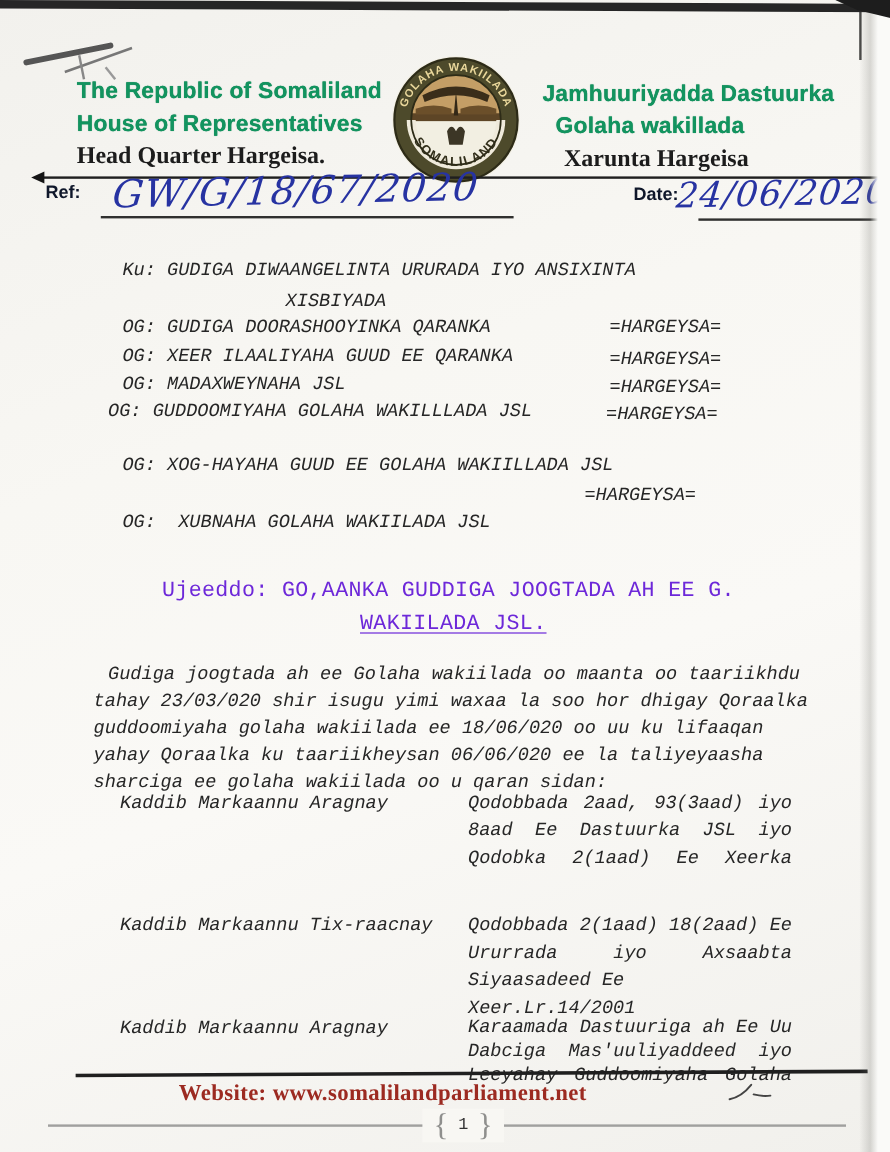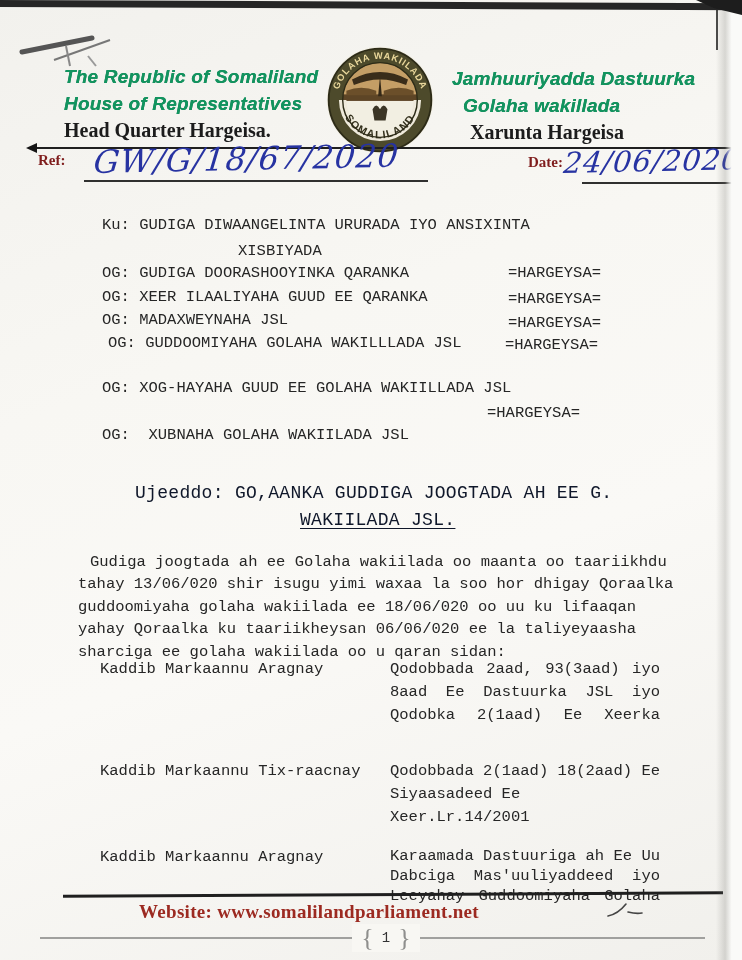"The Republic of Somaliland" .green-head { font-style: italic -> none }
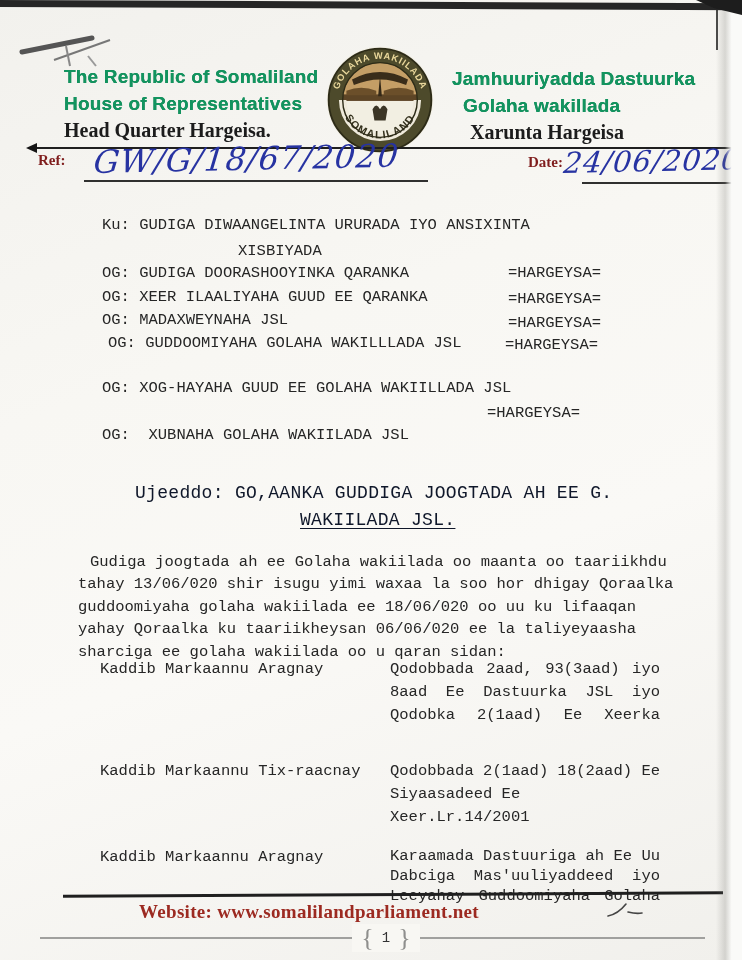"Ref:" .small-green { color: #7f1d1d -> #0f172a; font-family: Liberation Serif, serif -> Liberation Sans, sans-serif }
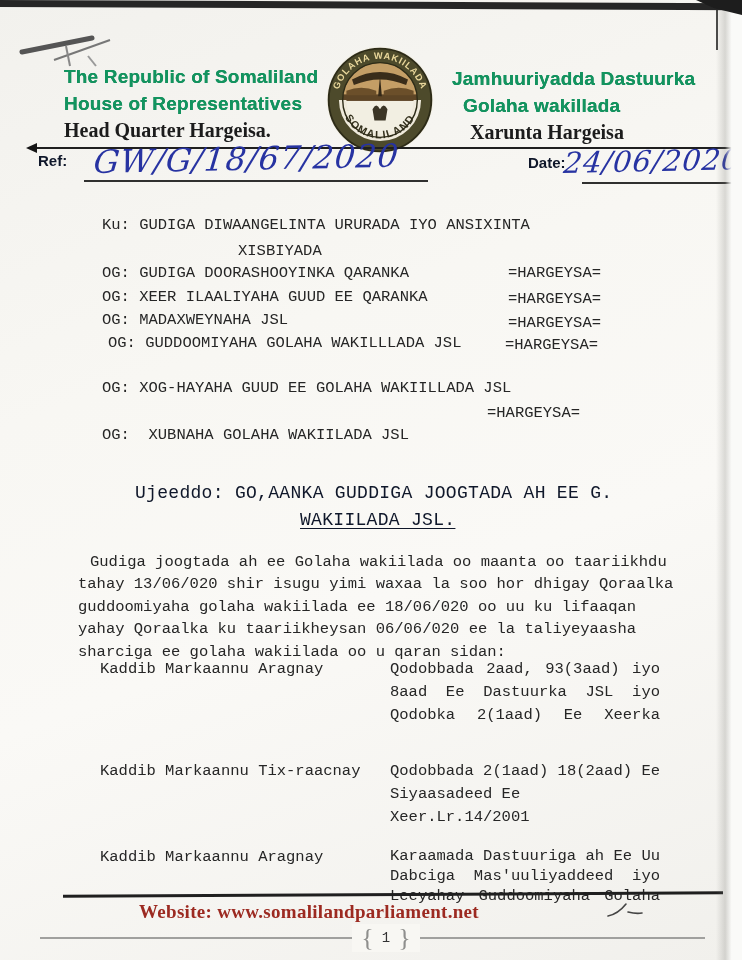"Ku: GUDIGA DIWAANGELINTA URURADA IYO" .mono { font-style: none -> italic }
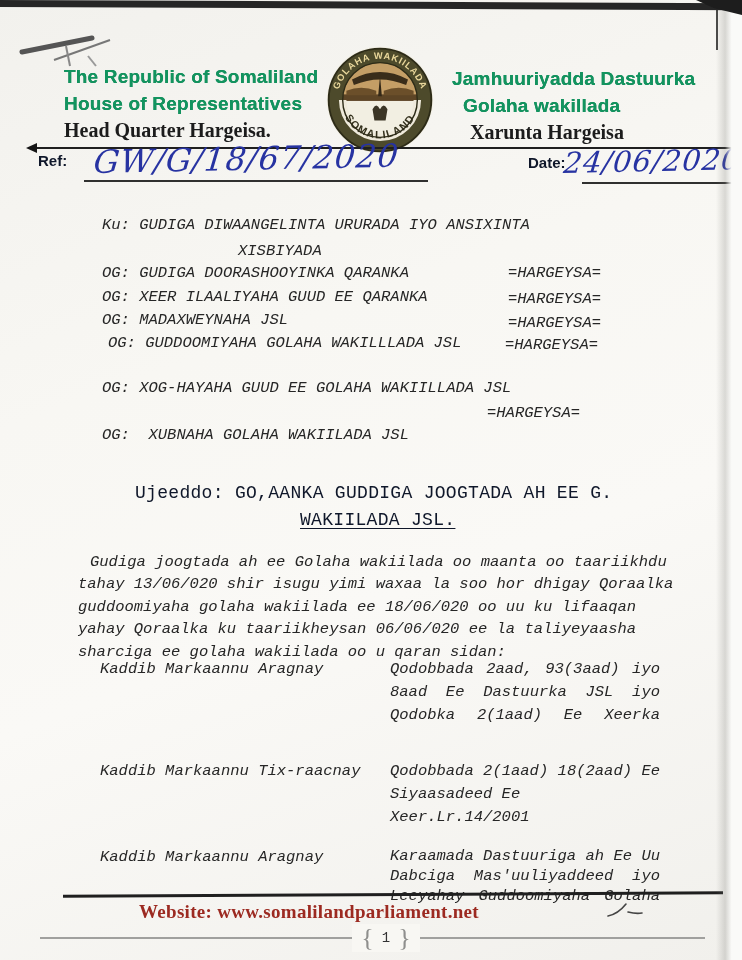"OG: GUDDOOMIYAHA GOLAHA WAKILLLADA JSL" div.abs { left: 108px -> 90px }
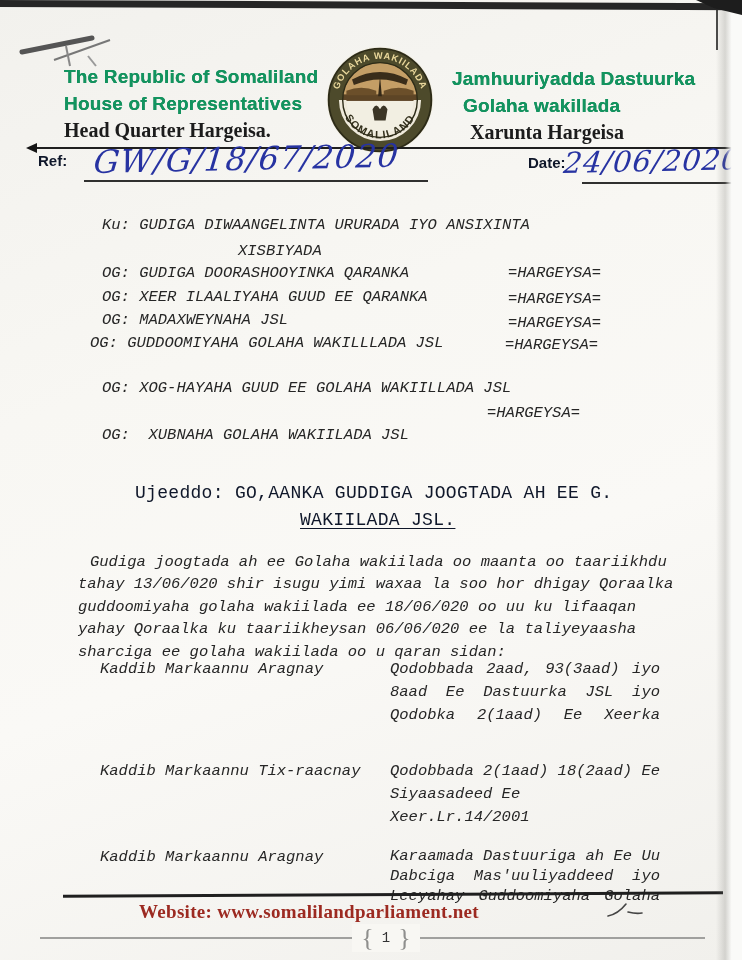"Ujeeddo: GO,AANKA GUDDIGA JOOGTADA AH" .subject { color: #0f172a -> #6d28d9 }
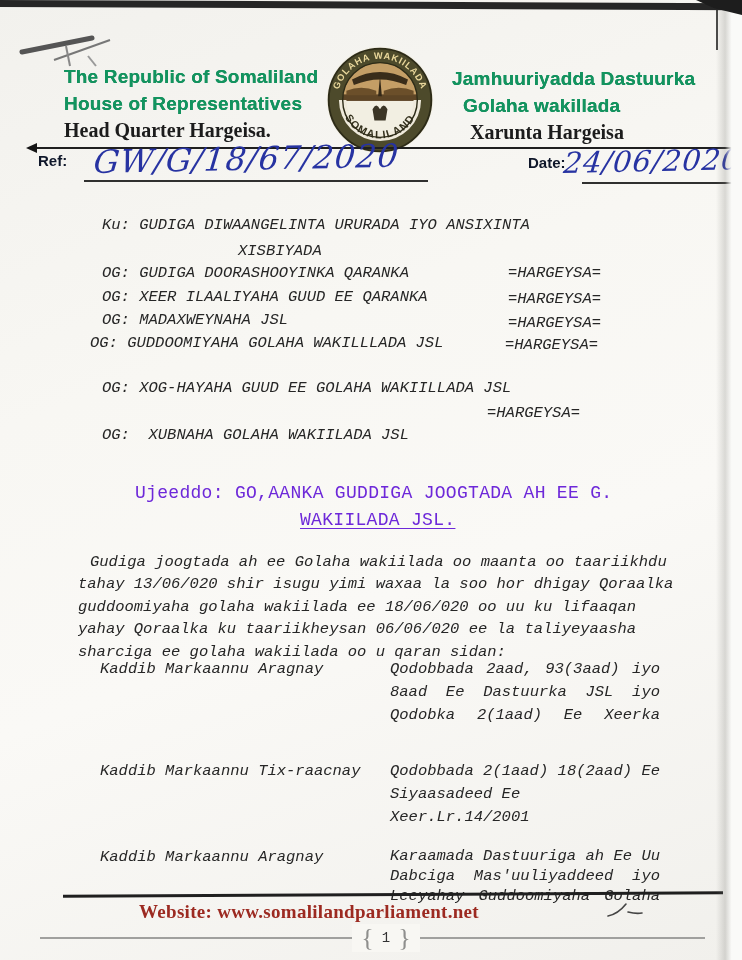"tahay 13/06/020 shir isugu yimi" div.abs { text: 13/06/020 -> 23/03/020 }
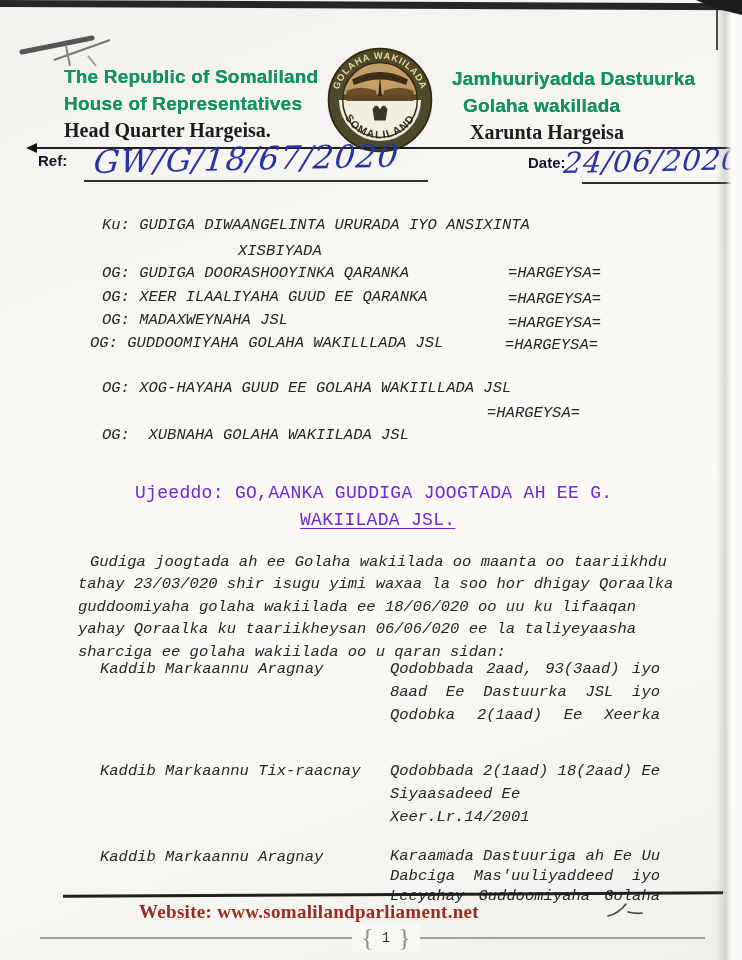"Ururrada iyo Axsaabta" div.mono { html: none -> <div>Ururrada iyo Axsaabta</div> }
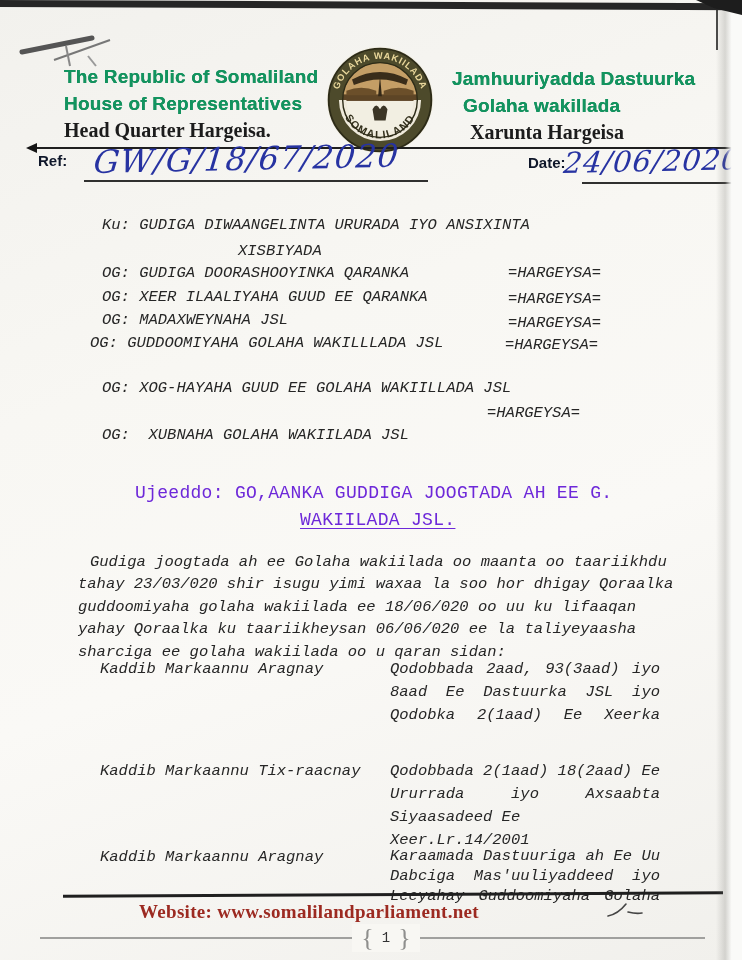"Website: www.somalilandparliament.net" div.abs { left: 8px -> 18px }
